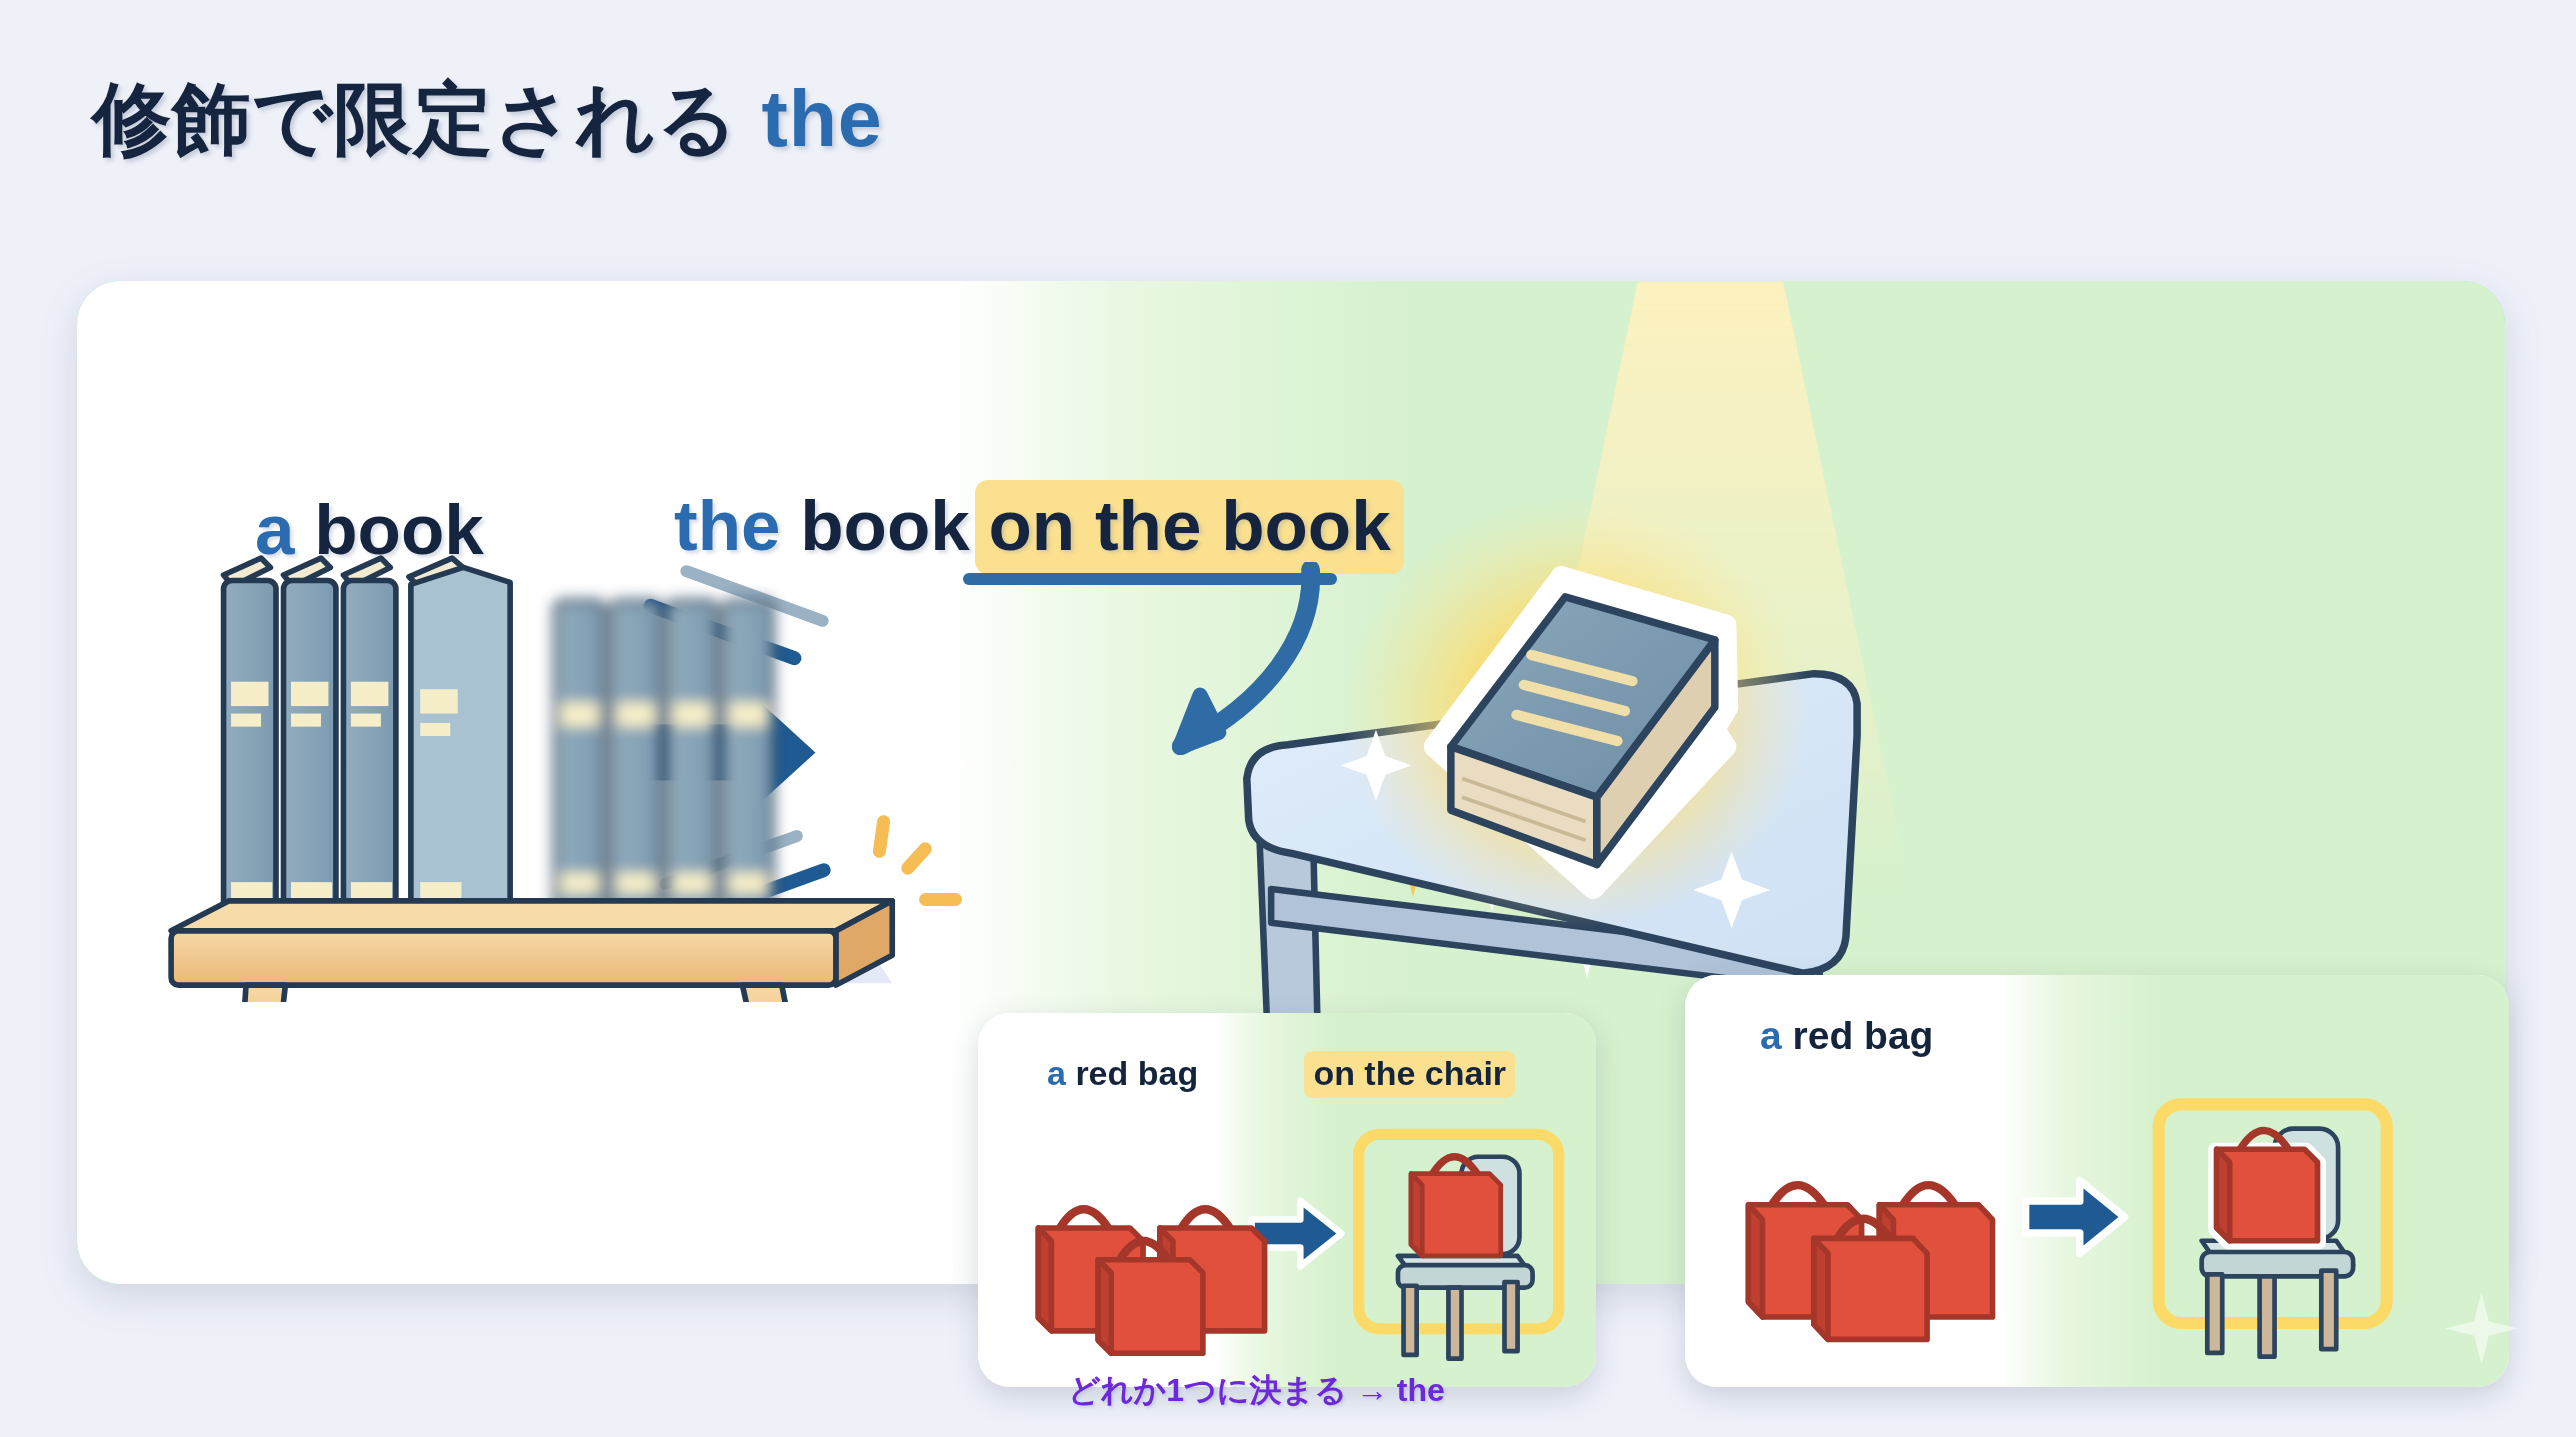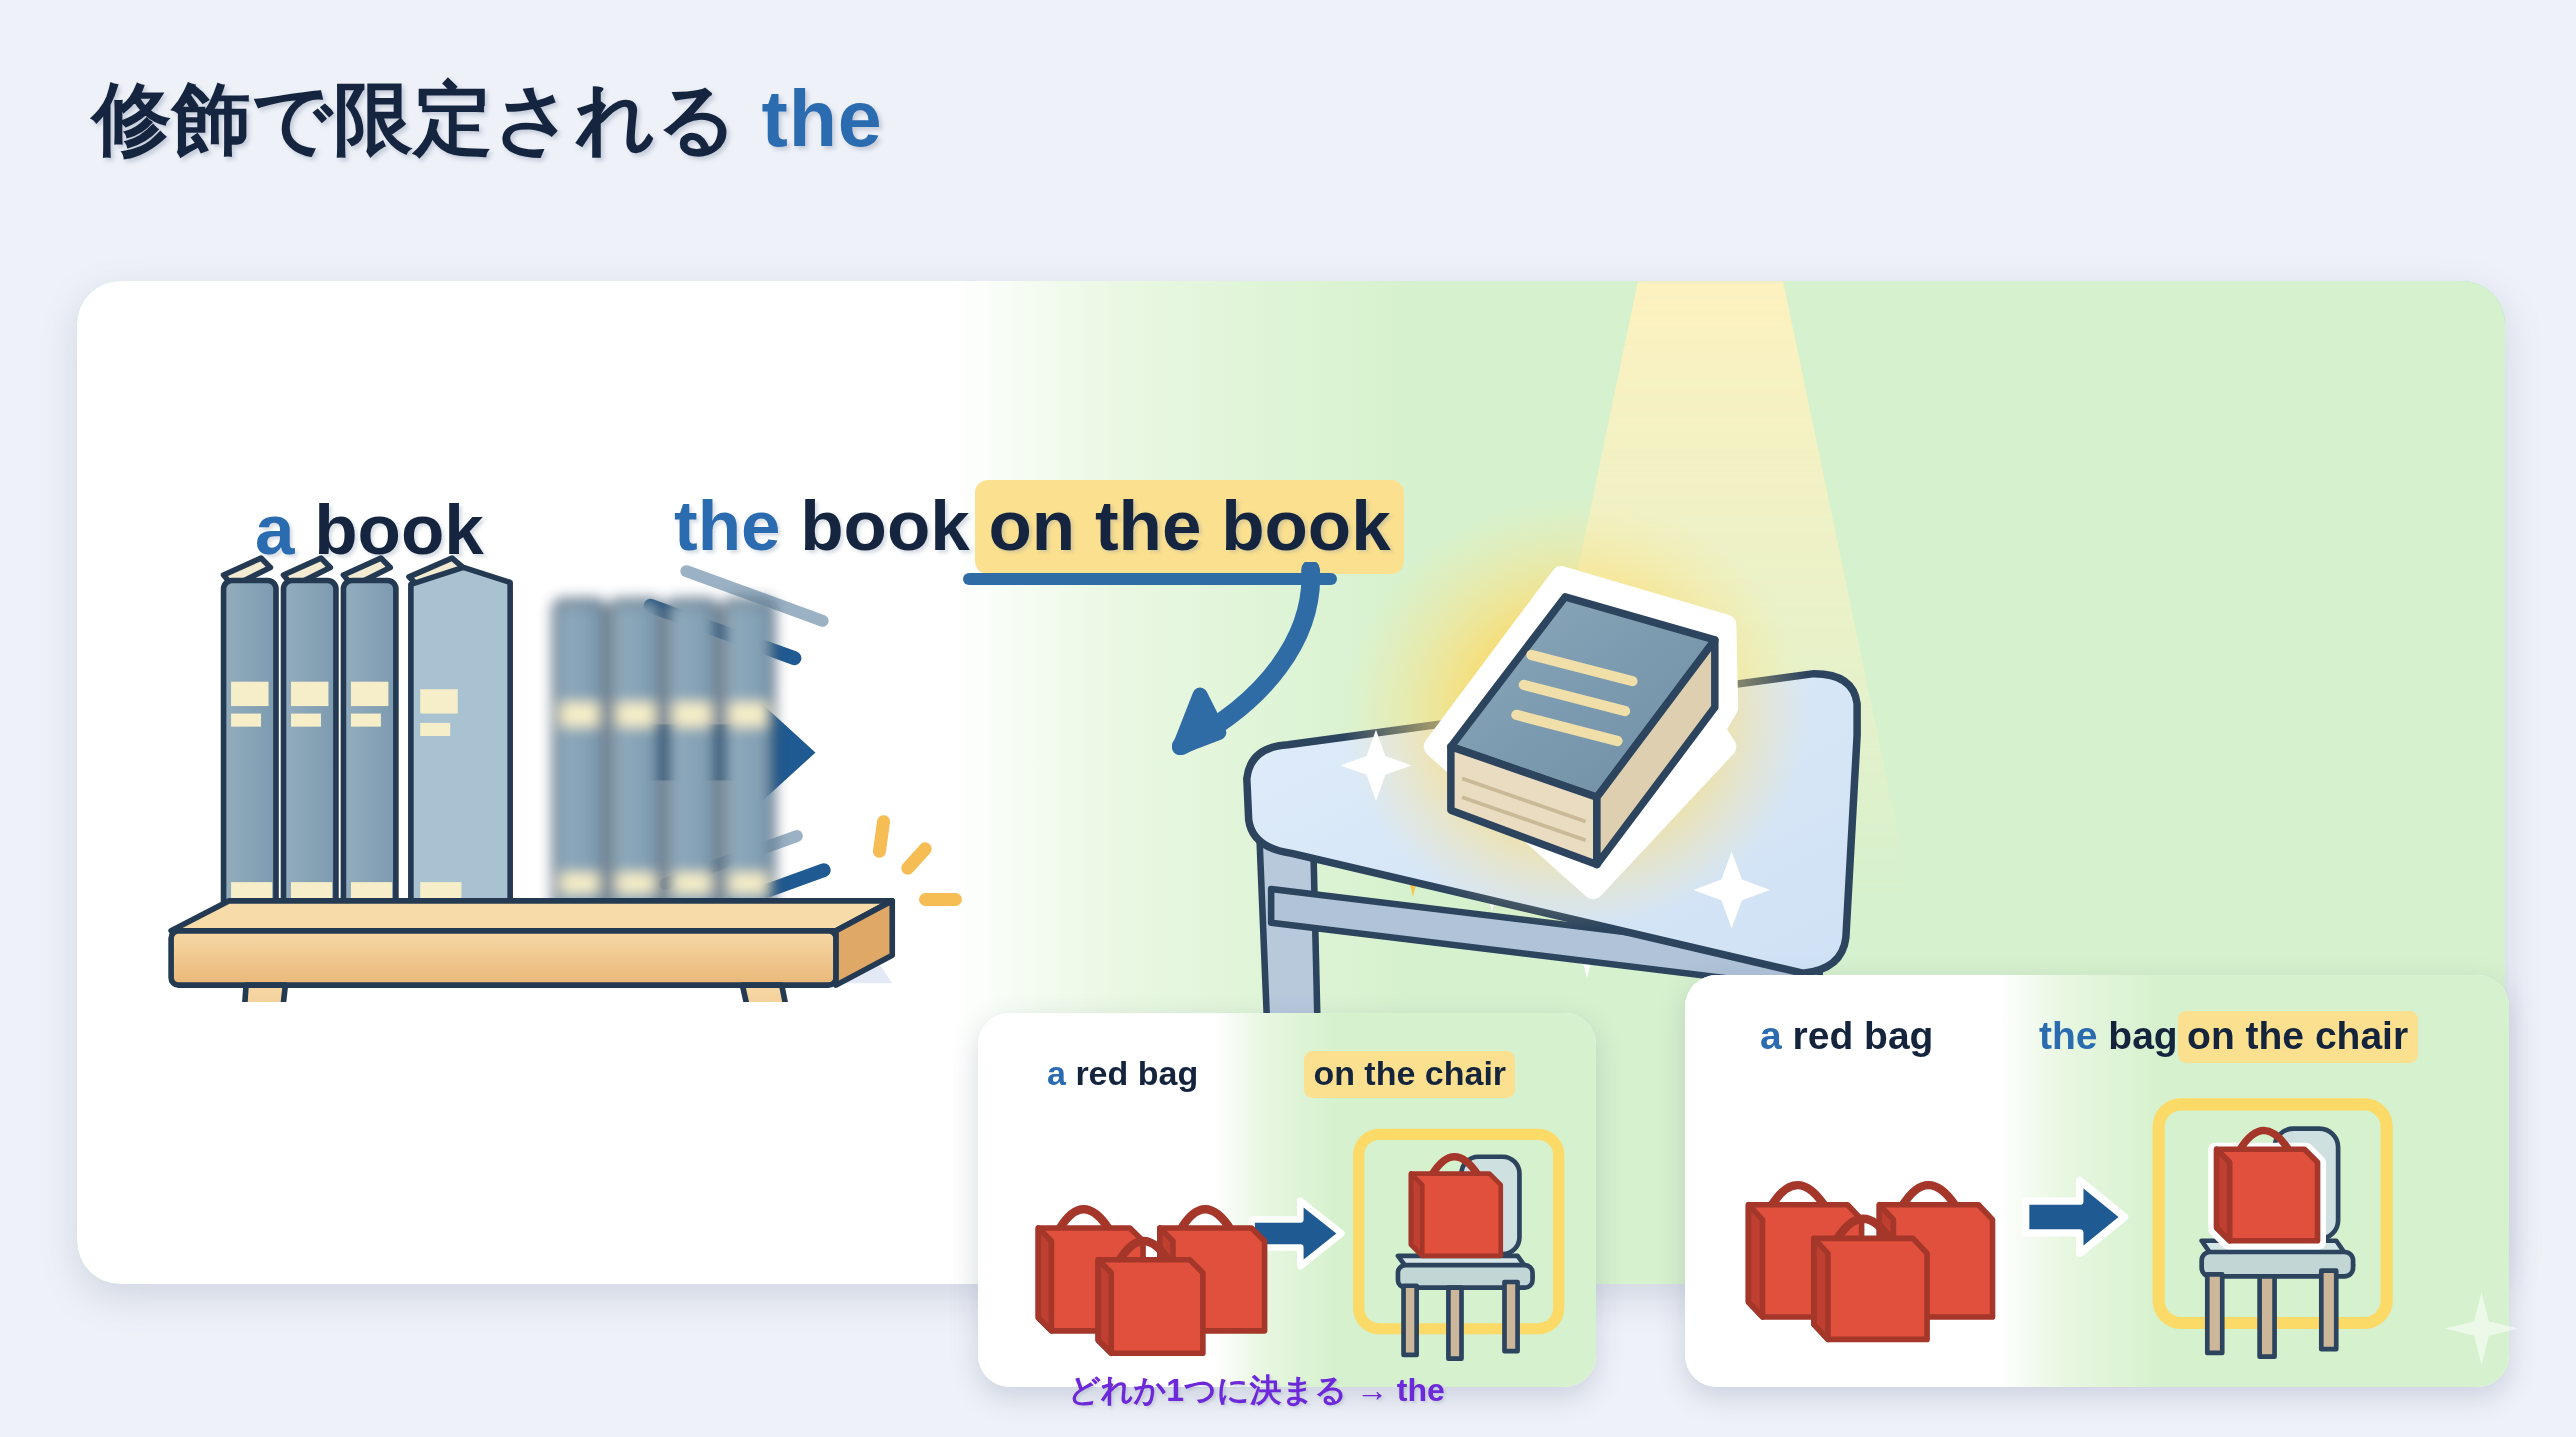"the bag on the chair" div.card-label { html: <div> <span>the</span> <span>bag</span><span>on the chair</span> </div> -> none }
